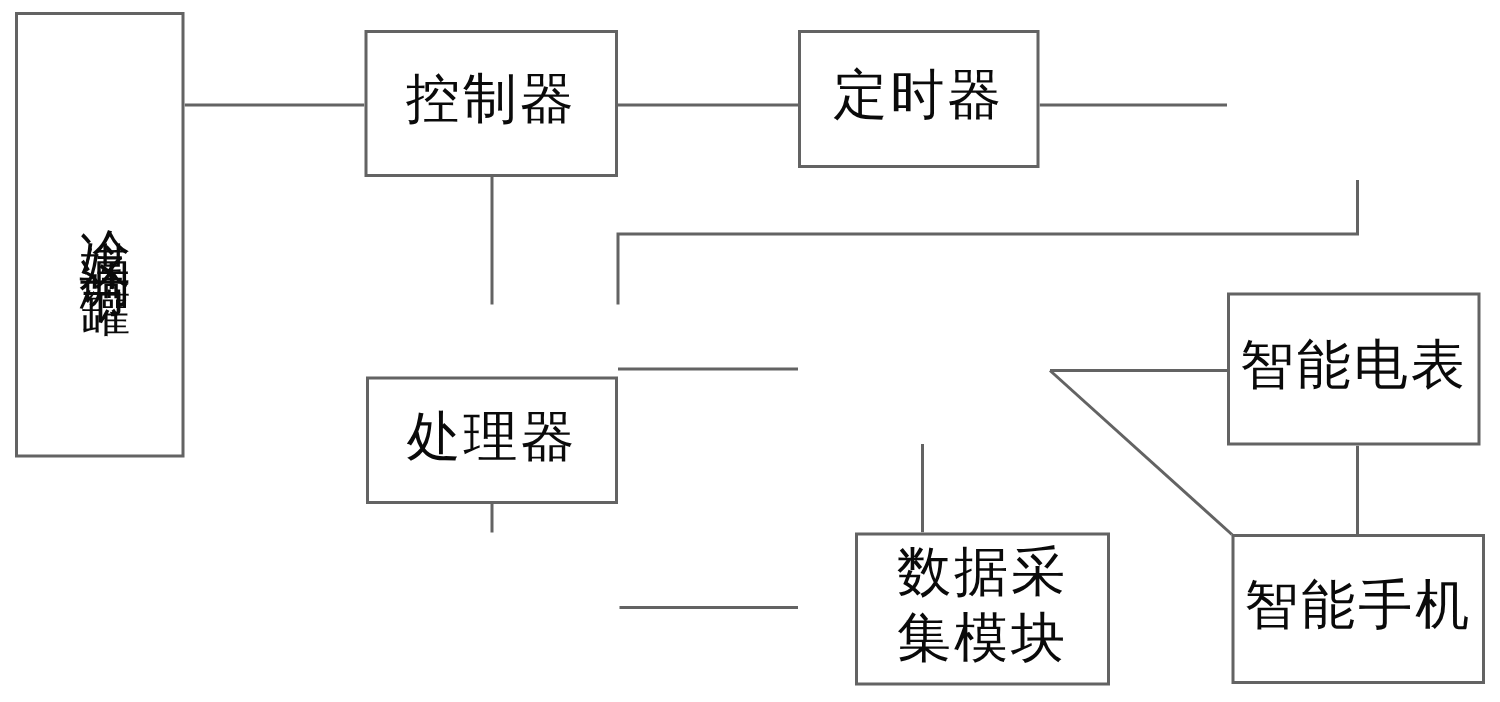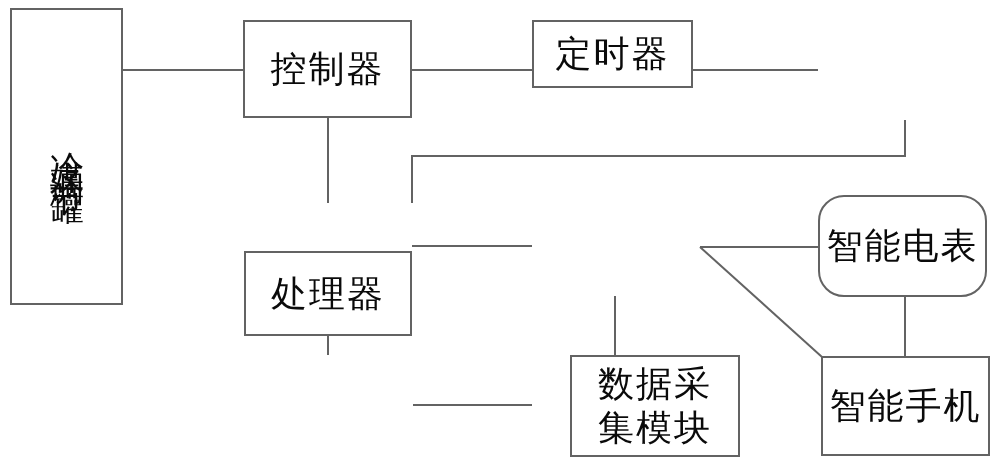"控制器" .node { font-family: none -> Liberation Mono, monospace }
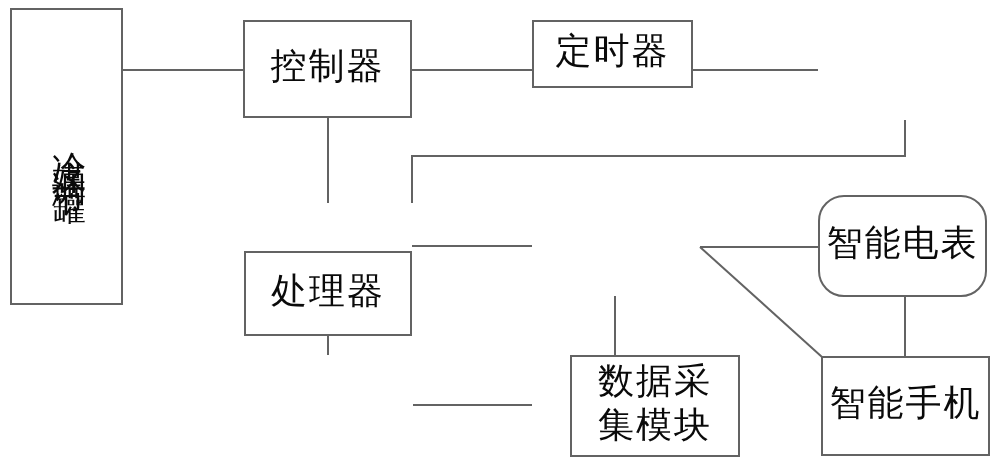"定时器" .n-timer { height: 68px -> 92px }
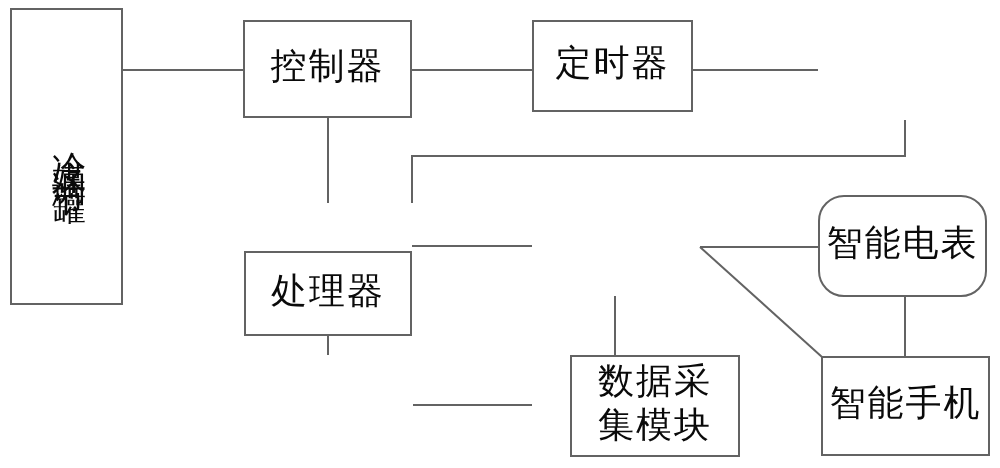"智能电表" .n-meter { border-radius: 26px -> none }
